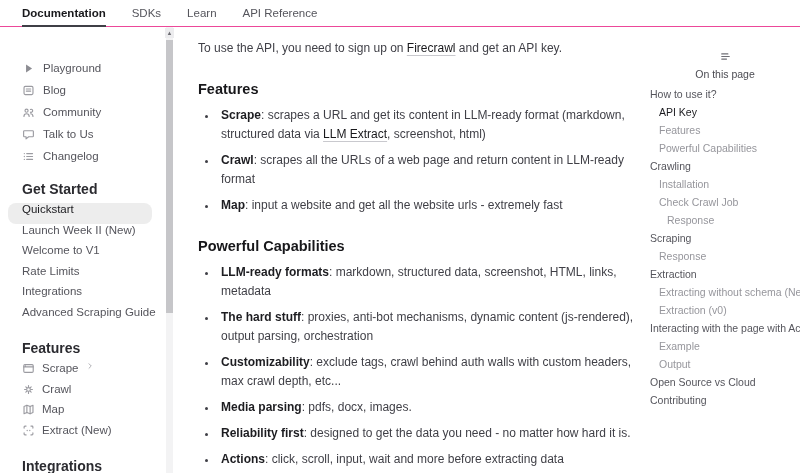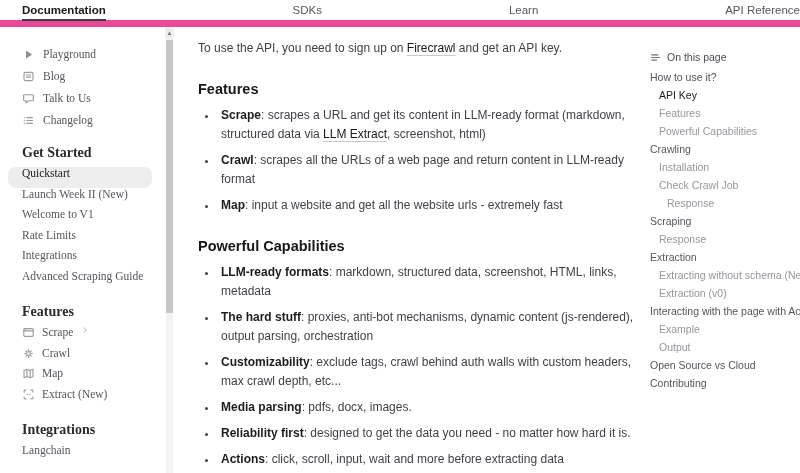"Documentation" .navbar { border-bottom: 7px solid #ec4899 -> 1px solid #ec4899; justify-content: space-between -> none }
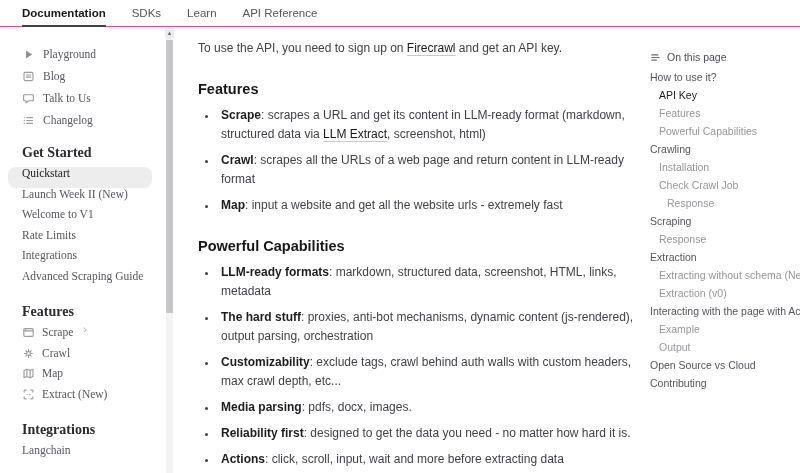"Playground" .sidebar { font-family: Liberation Serif, serif -> none; padding: 16px 8px 0 8px -> 30px 8px 0 8px }
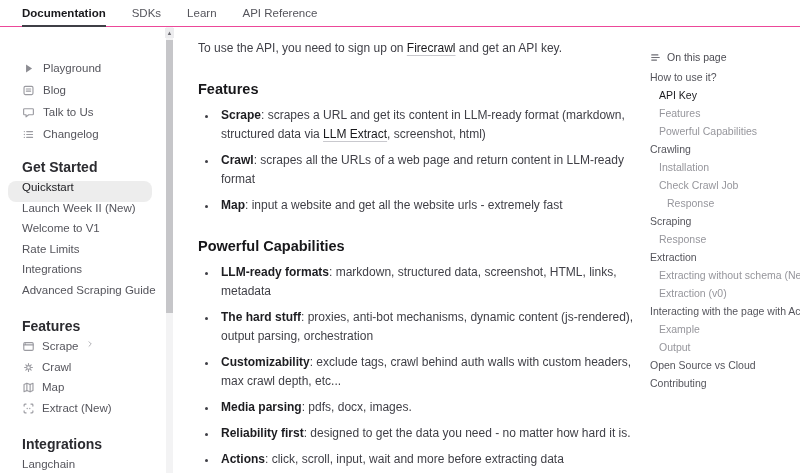"On this page" .toc-header { flex-direction: none -> column }
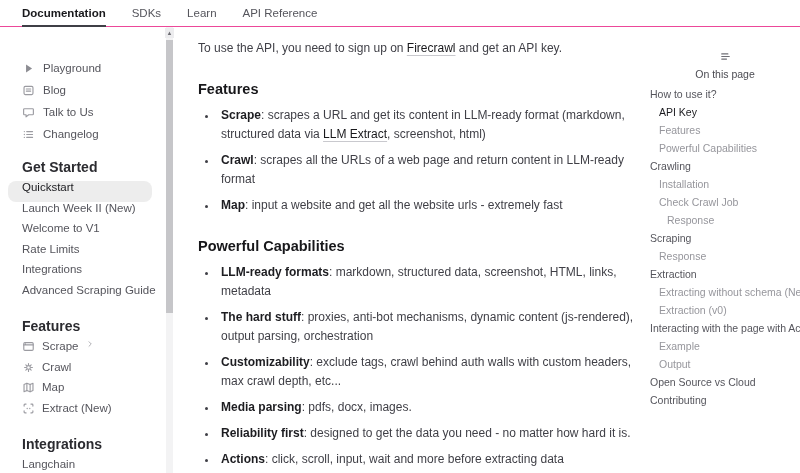"Community" div.side-link { html: none -> <div> <span> <svg> <circle></circle> <path></path> <path></path> </svg> </span> <span>Community</span> </div> }
